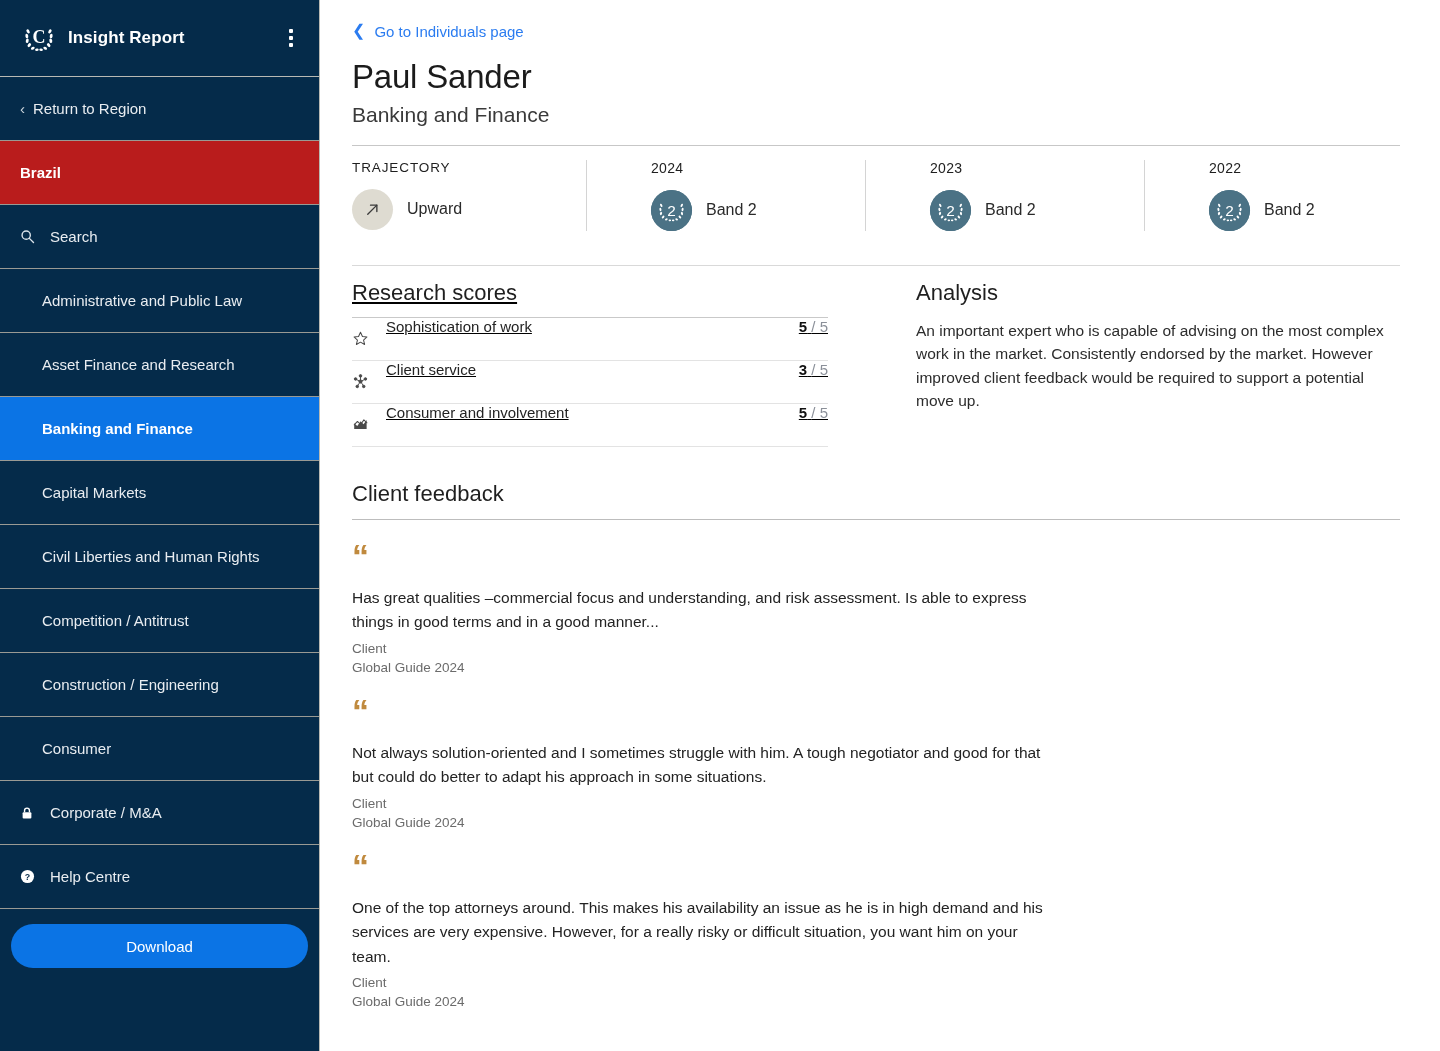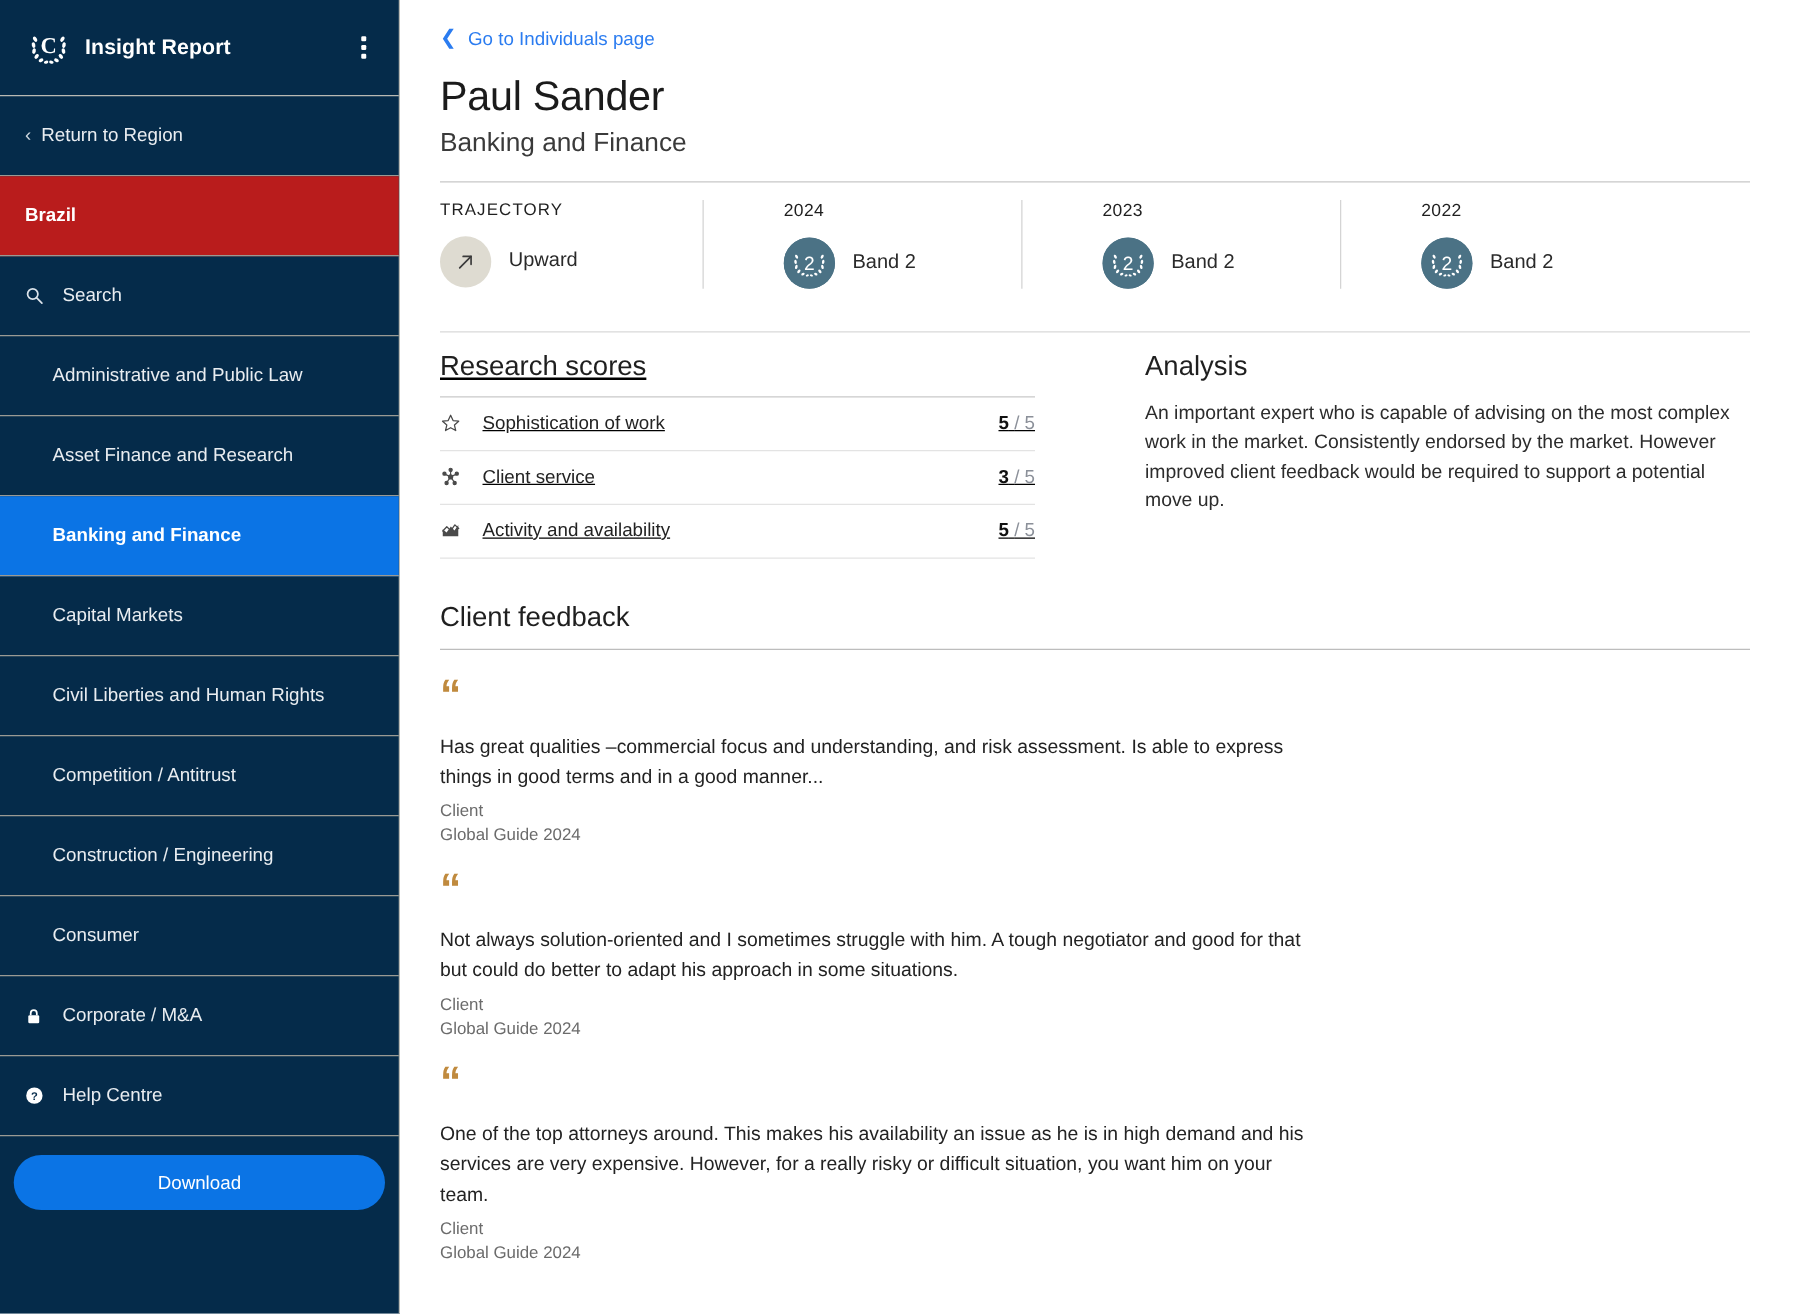"TRAJECTORY" .strip { gap: none -> 24px }
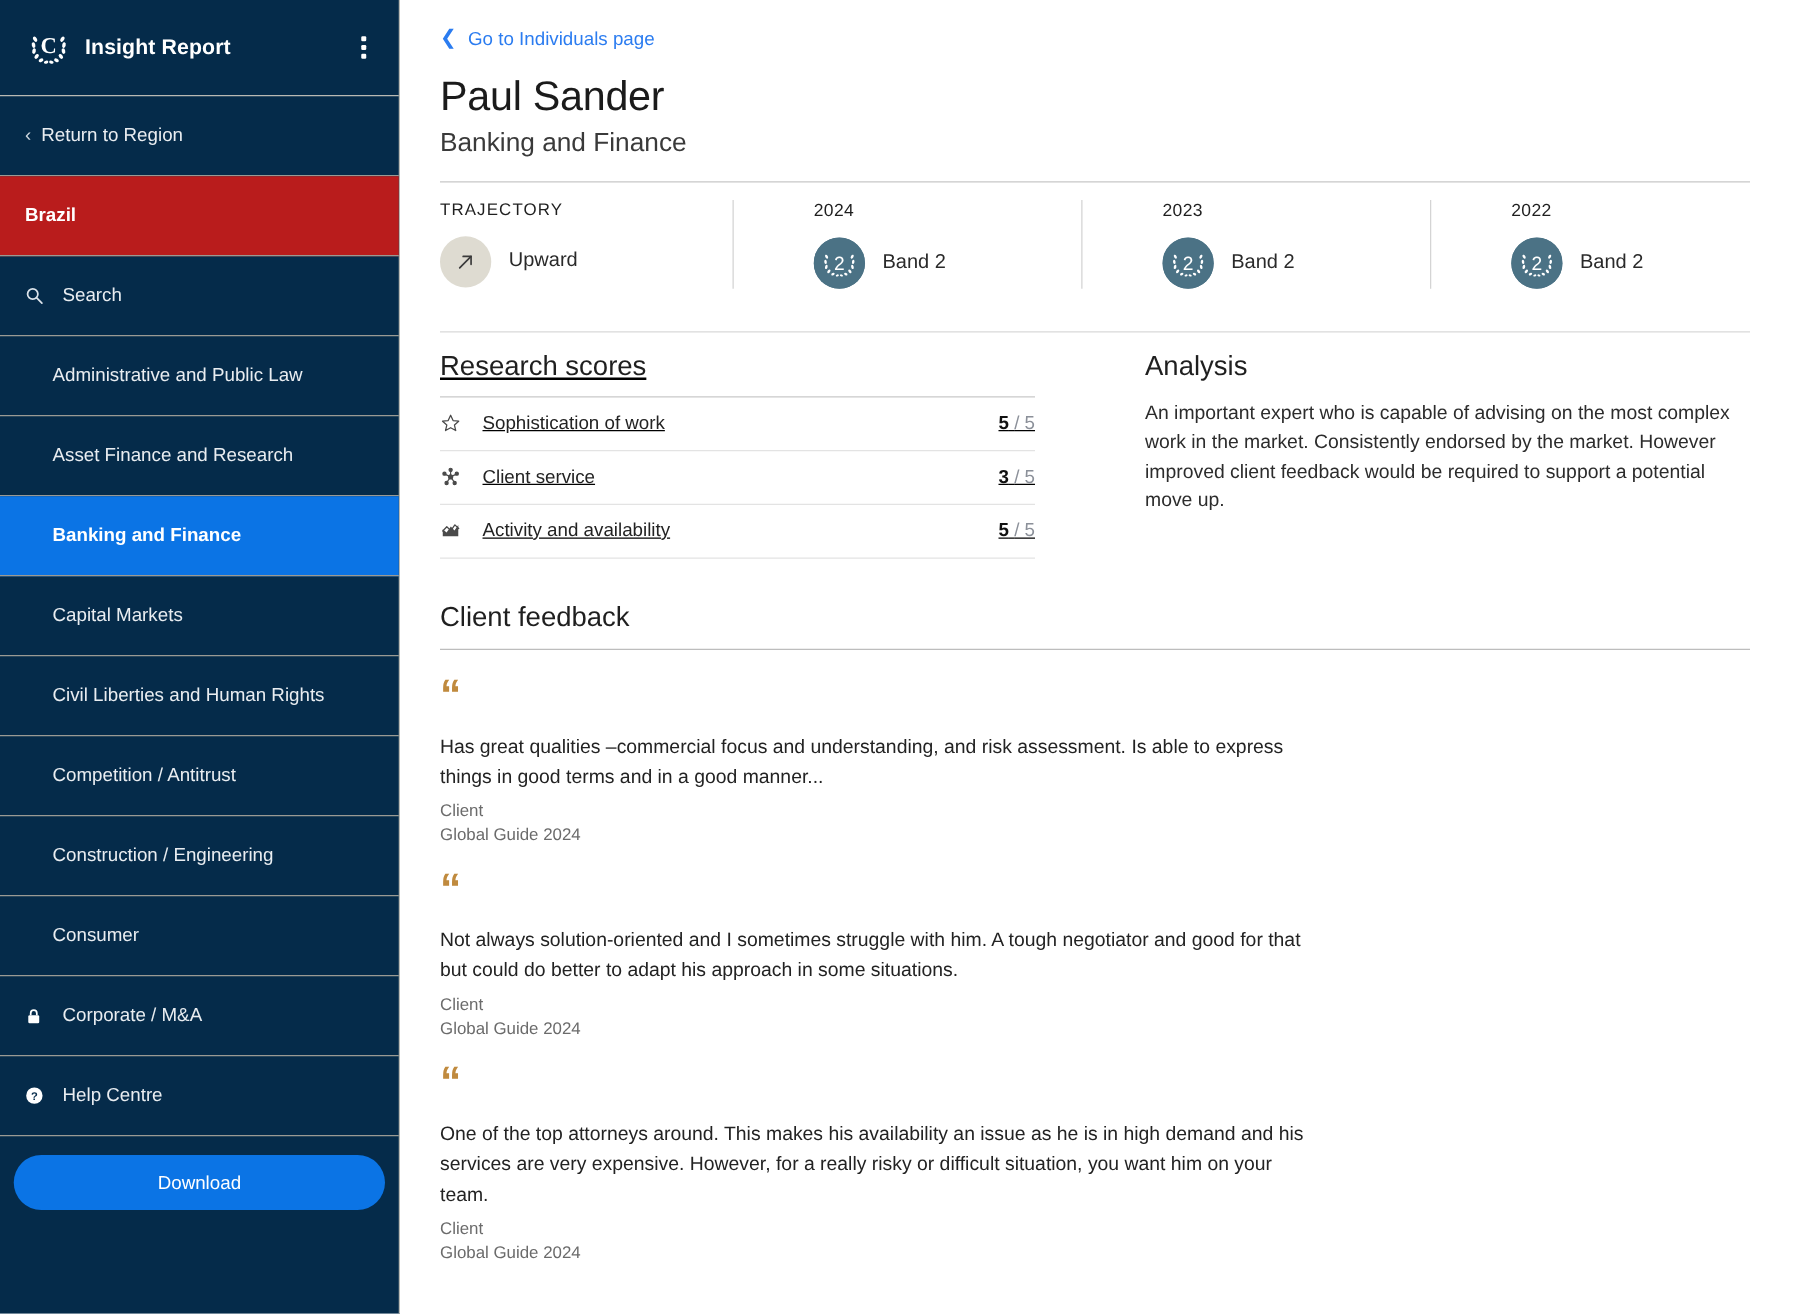"Sophistication of work" .score-row { align-items: center -> none }
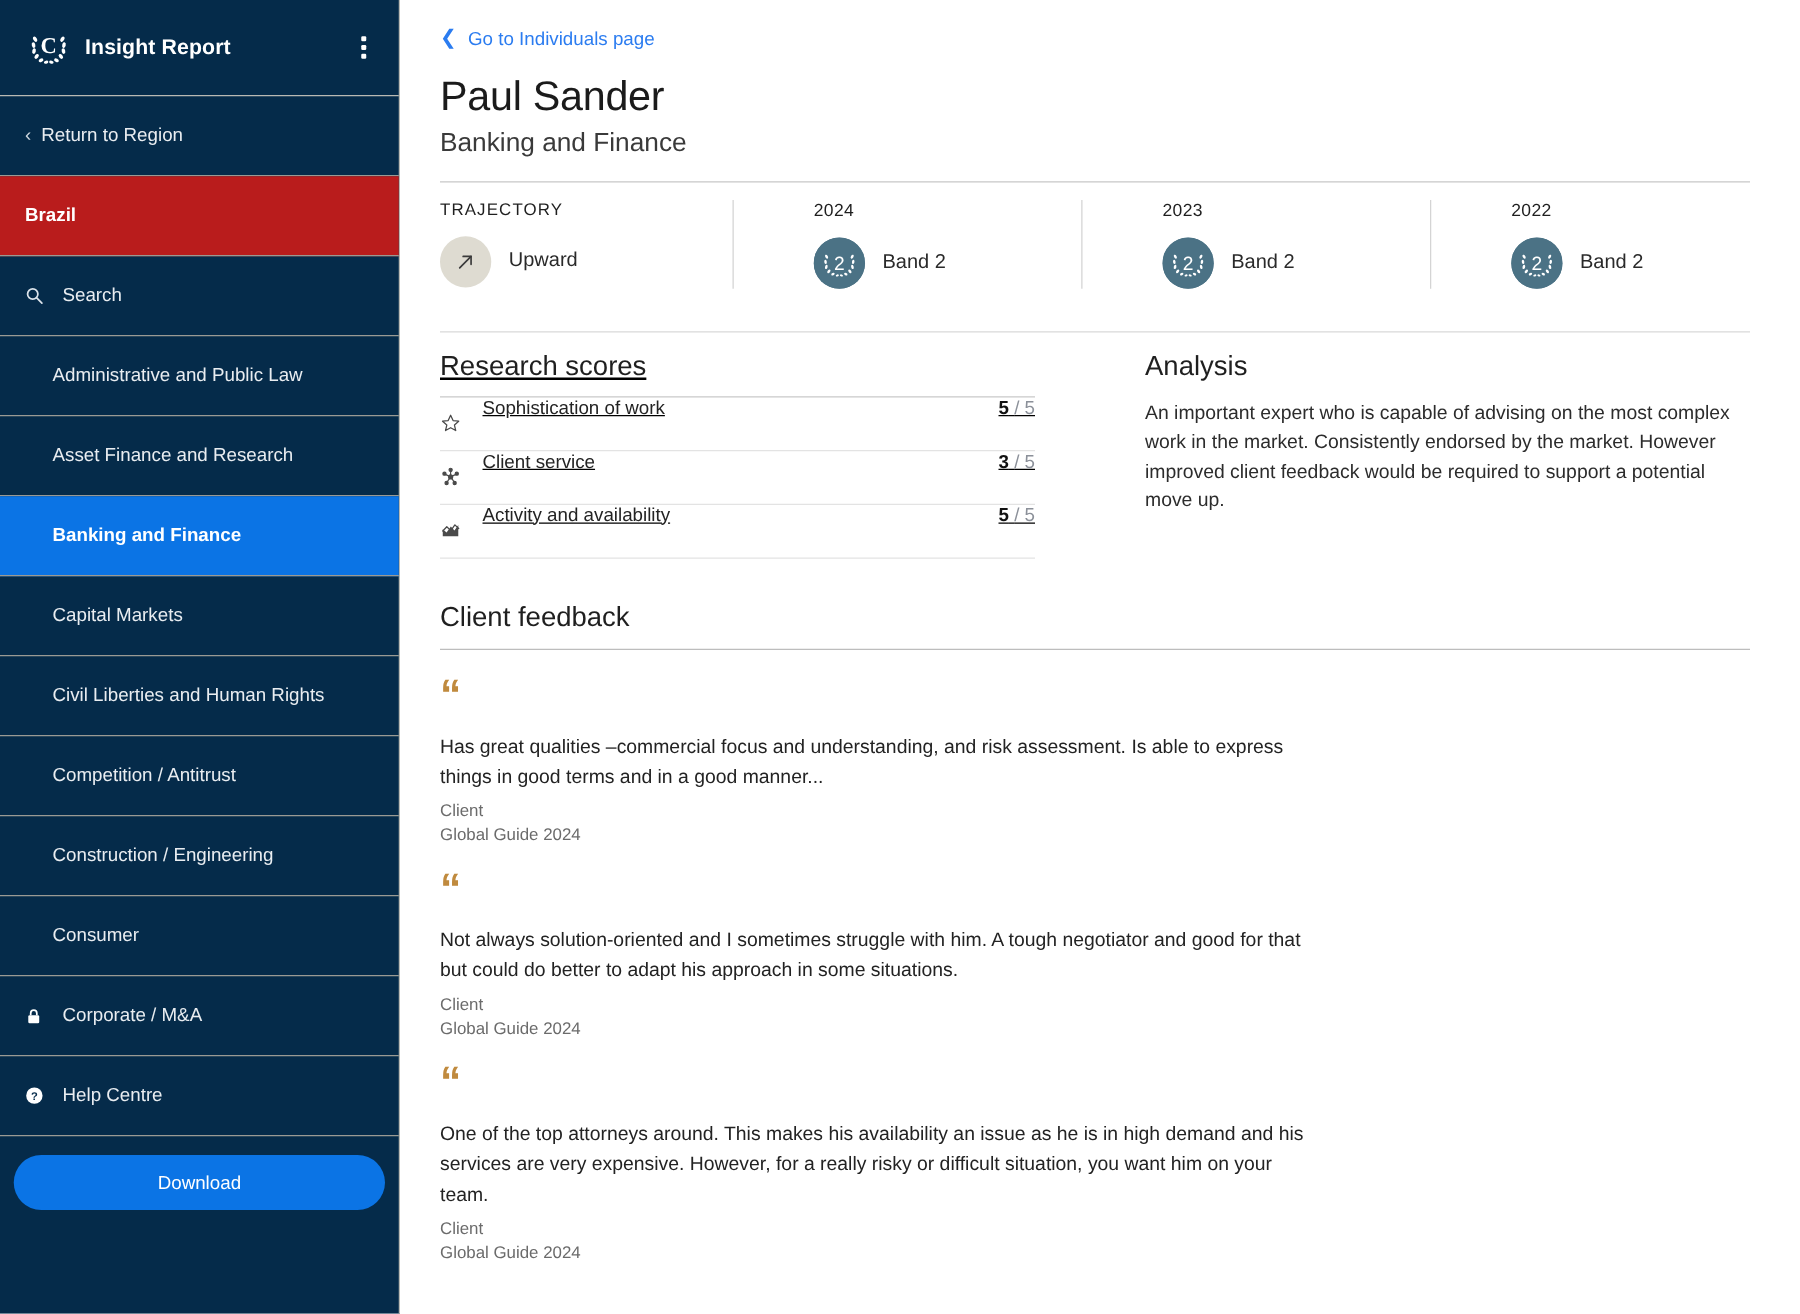"Activity and availability" span.s-name { text: Activity and availability -> Consumer and involvement }
